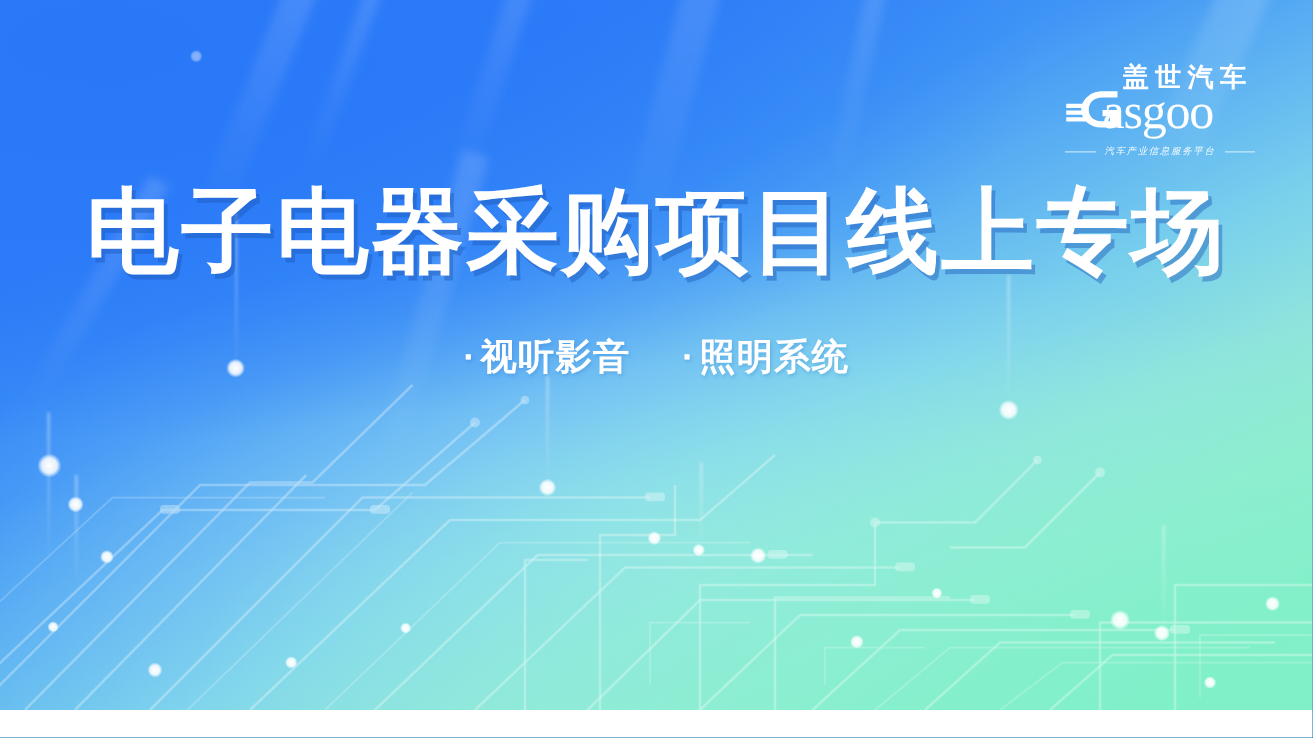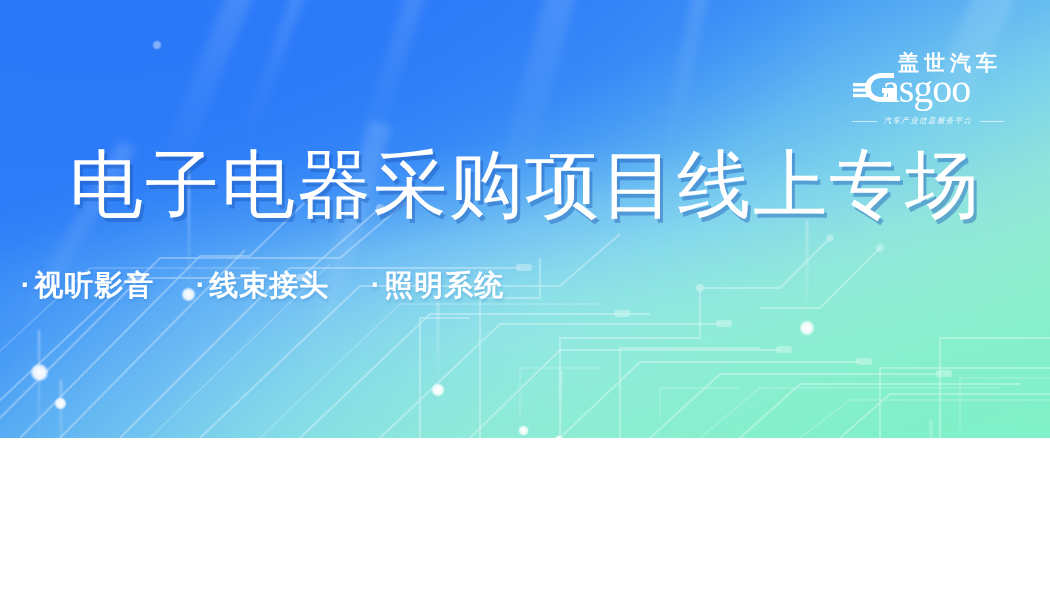"盖世汽车" #banner { height: 438px -> 568px }
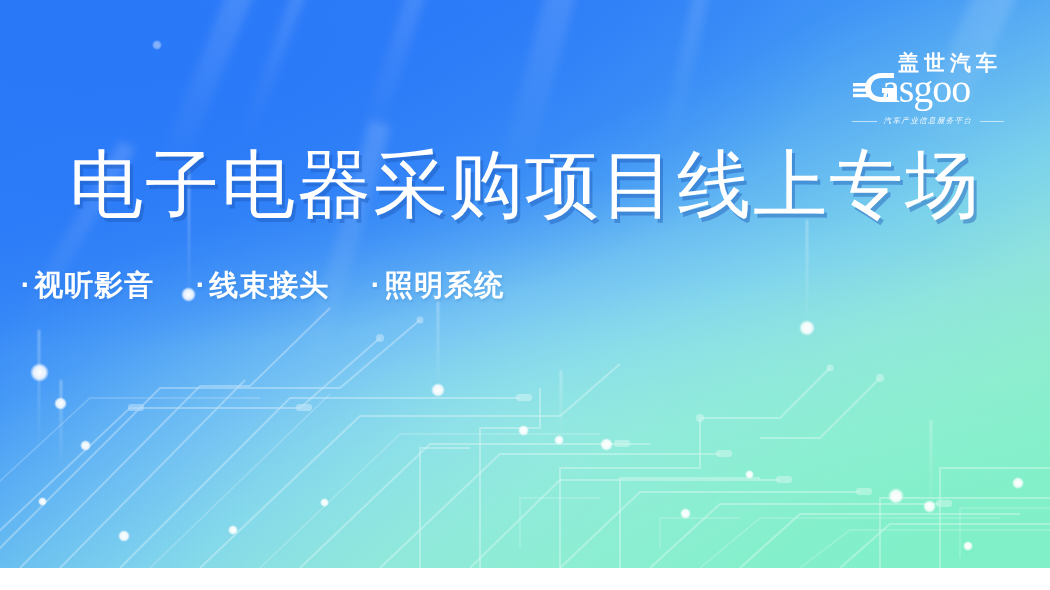"电子电器采购项目线上专场" #title { font-weight: 400 -> 700 }
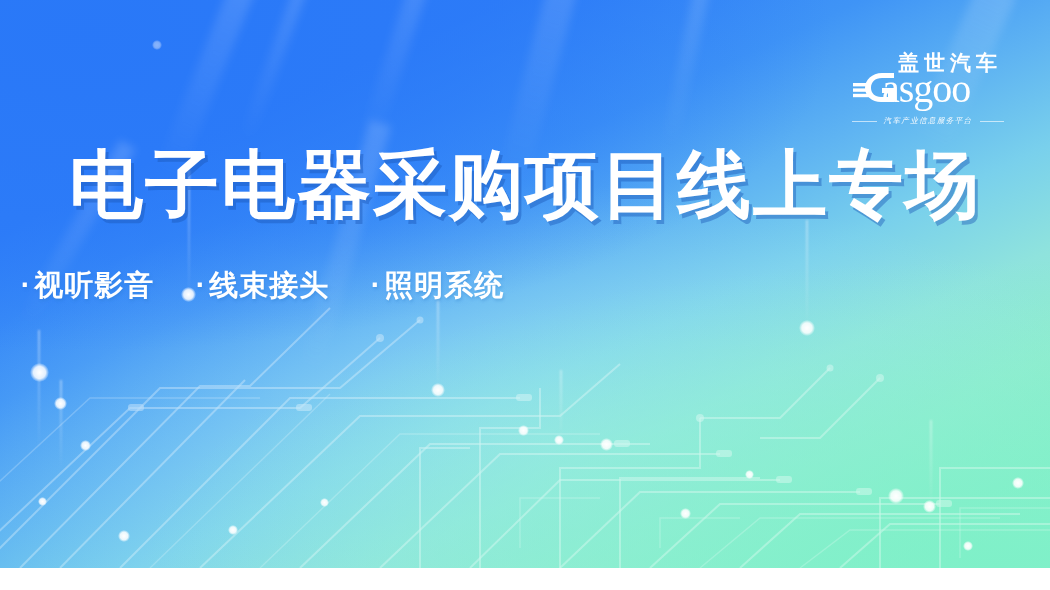"·视听影音" #subtitle { flex-direction: row -> column }
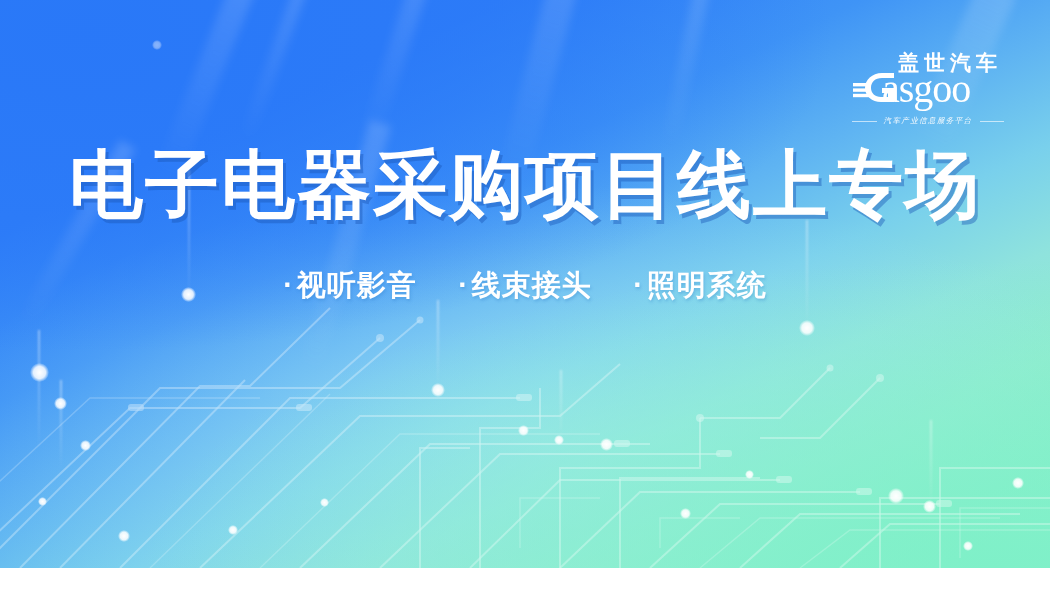"·线束接头" div.sub-item { html: <div><span>·</span><span>线束接头</span></div> -> none }
